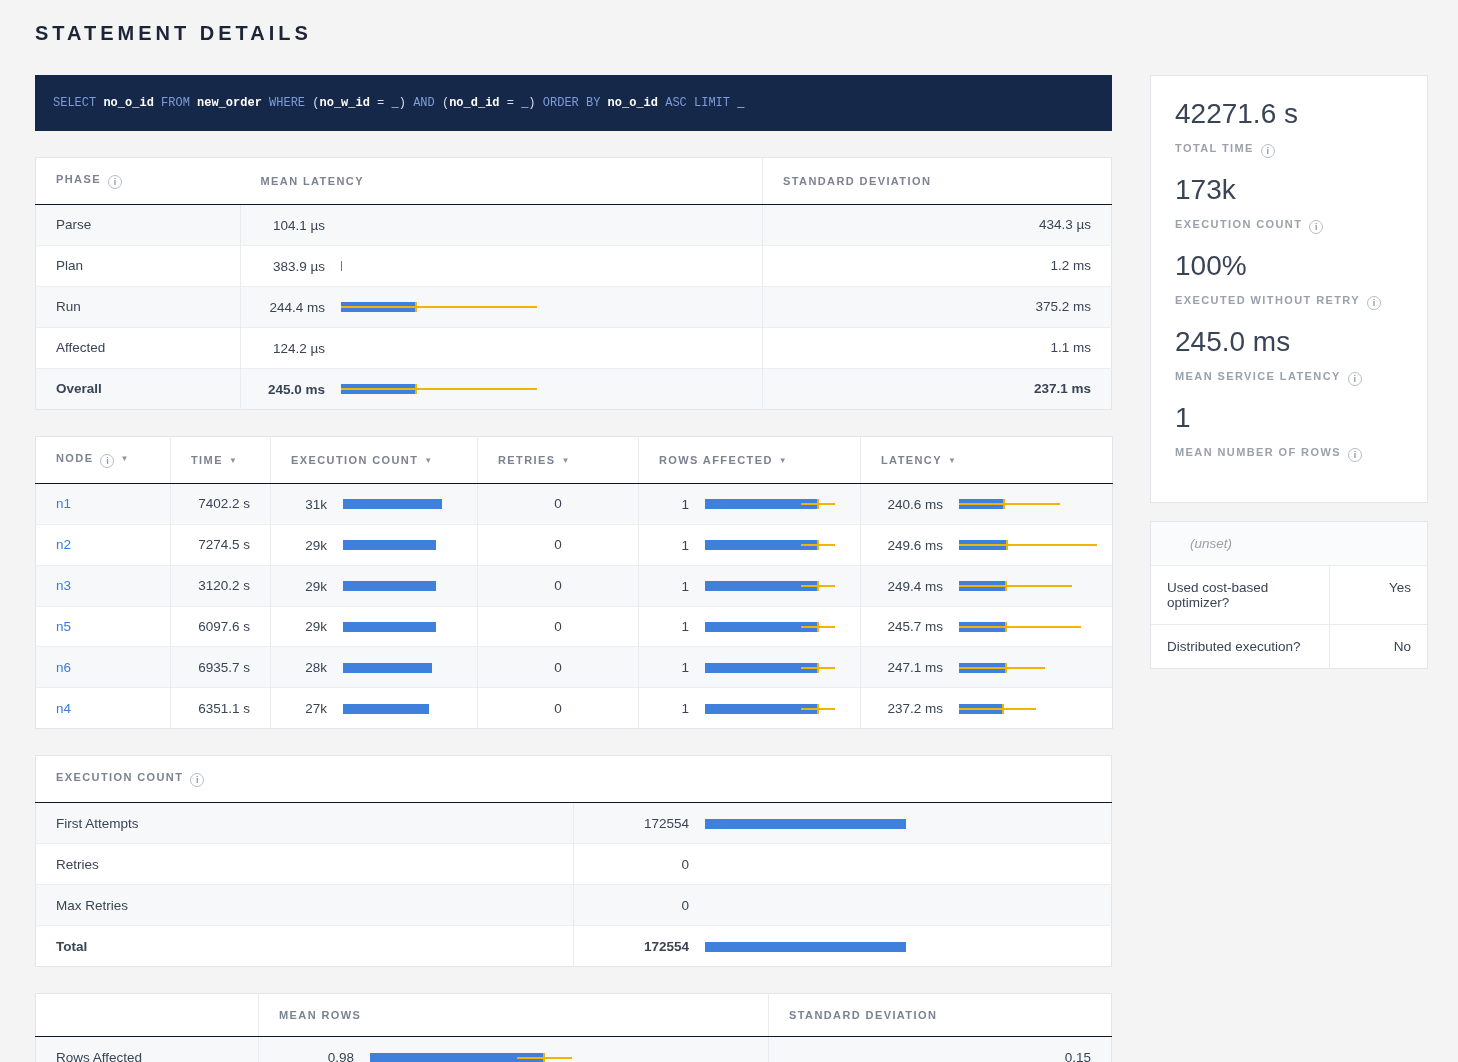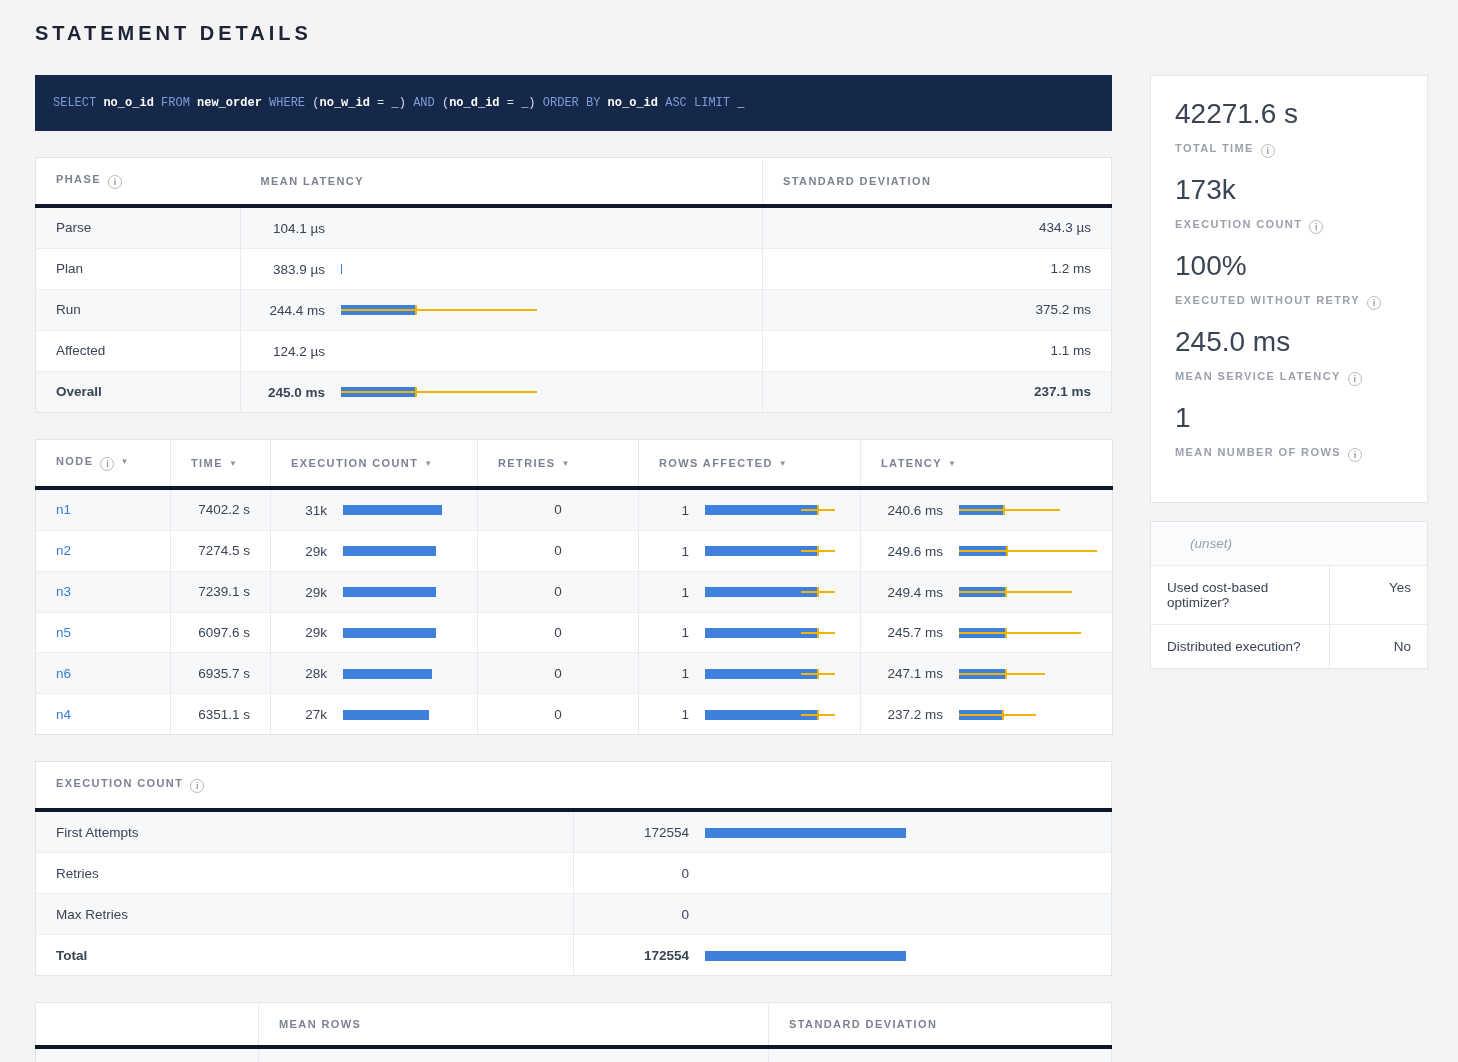"PHASE i" .tbl th { border-bottom: 4px solid #0f172a -> 1px solid #0f172a }
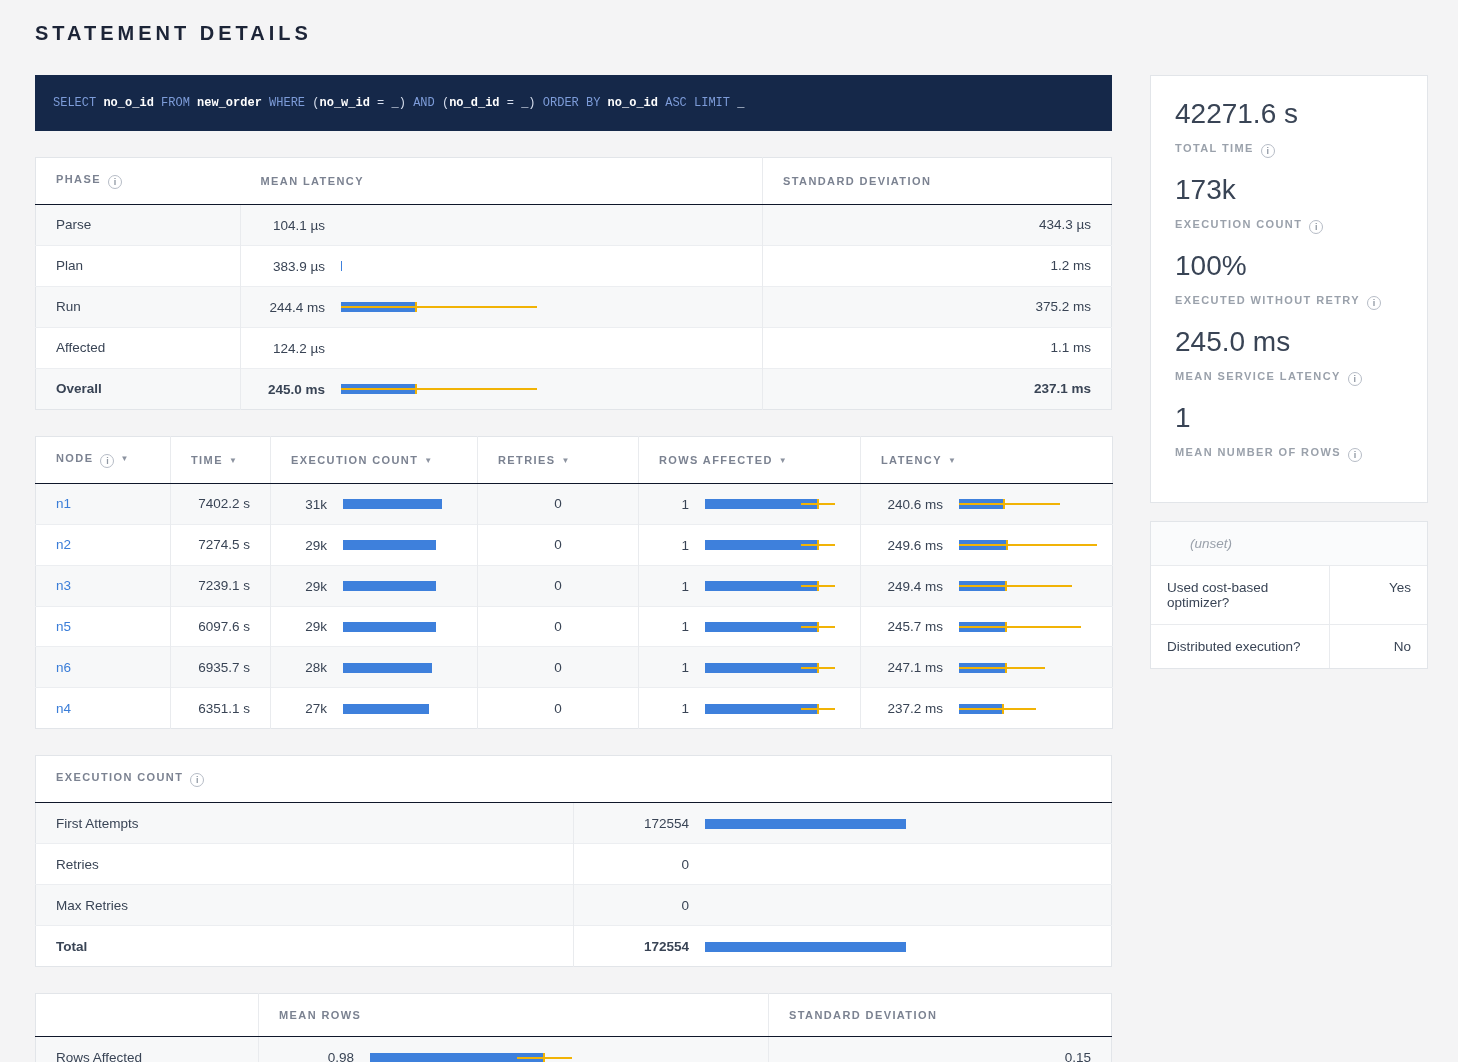"7239.1 s" td.right { text: 7239.1 -> 3120.2 }
